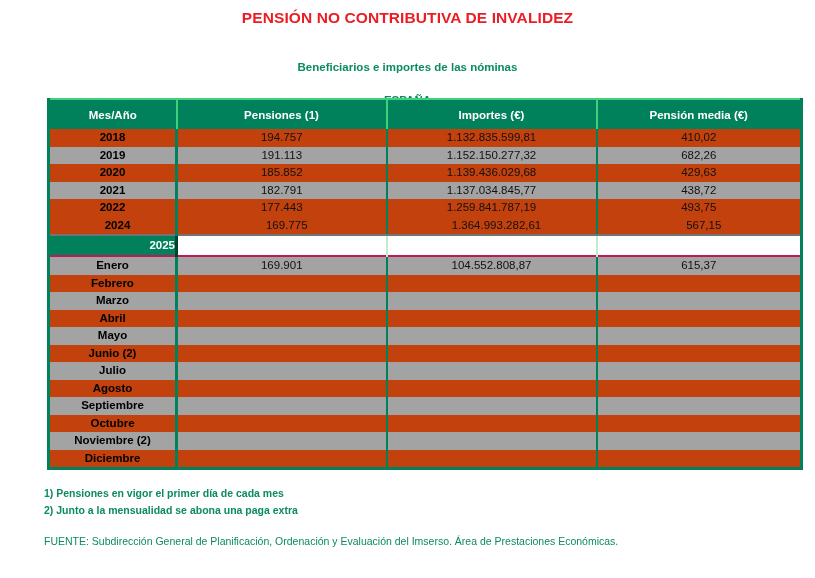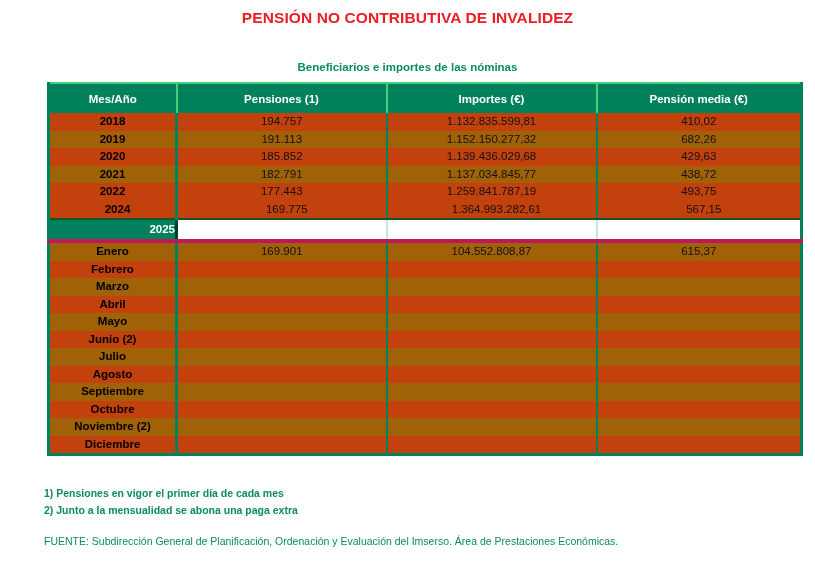"Mes/Año" .table-wrap { top: 82px -> 98px }
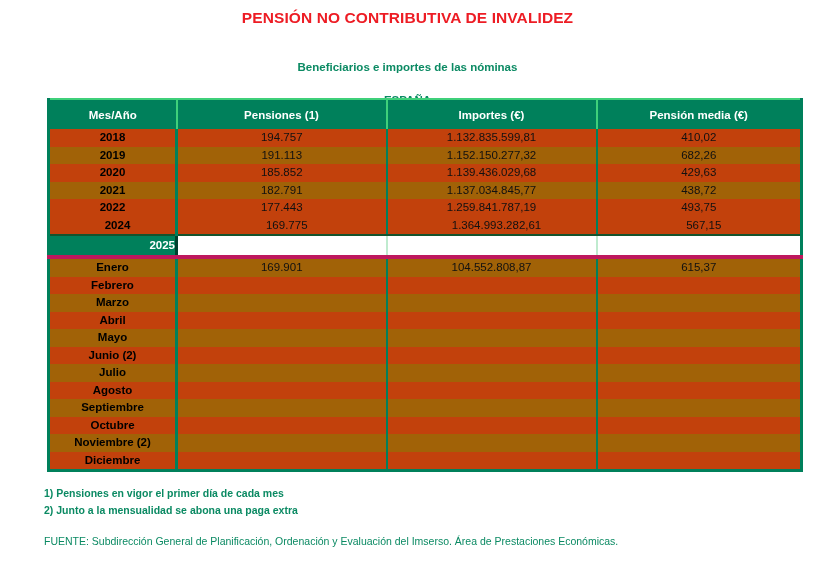"2019" tr.plain td { background: #a16207 -> #a3a3a3 }
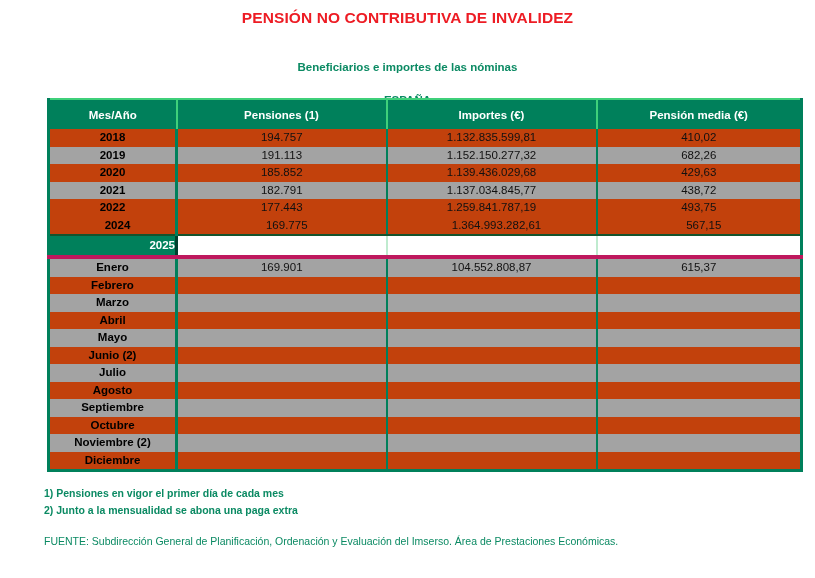"2024" tr.aboveyear td { border-bottom: 2px solid #14532d -> 2px solid #737373 }
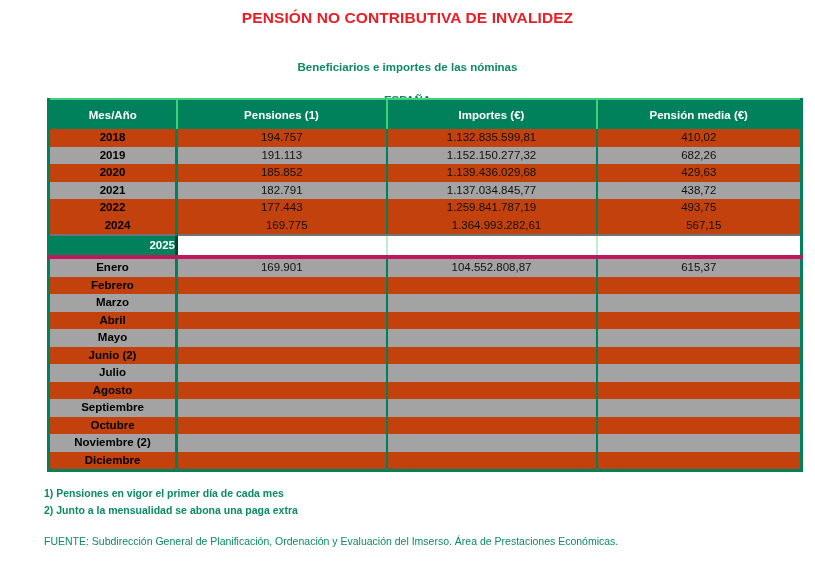"Enero" tr.belowyear td { border-top: 4px solid #be185d -> 2px solid #be185d }
